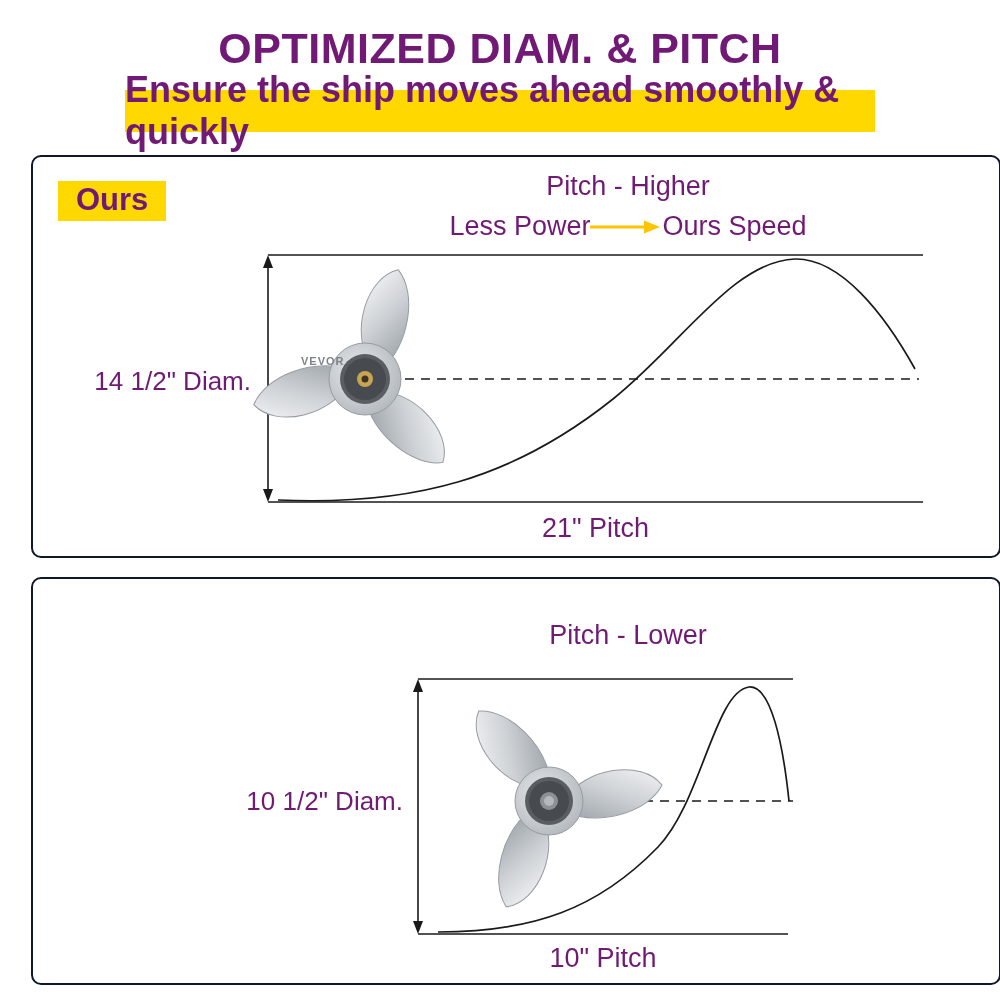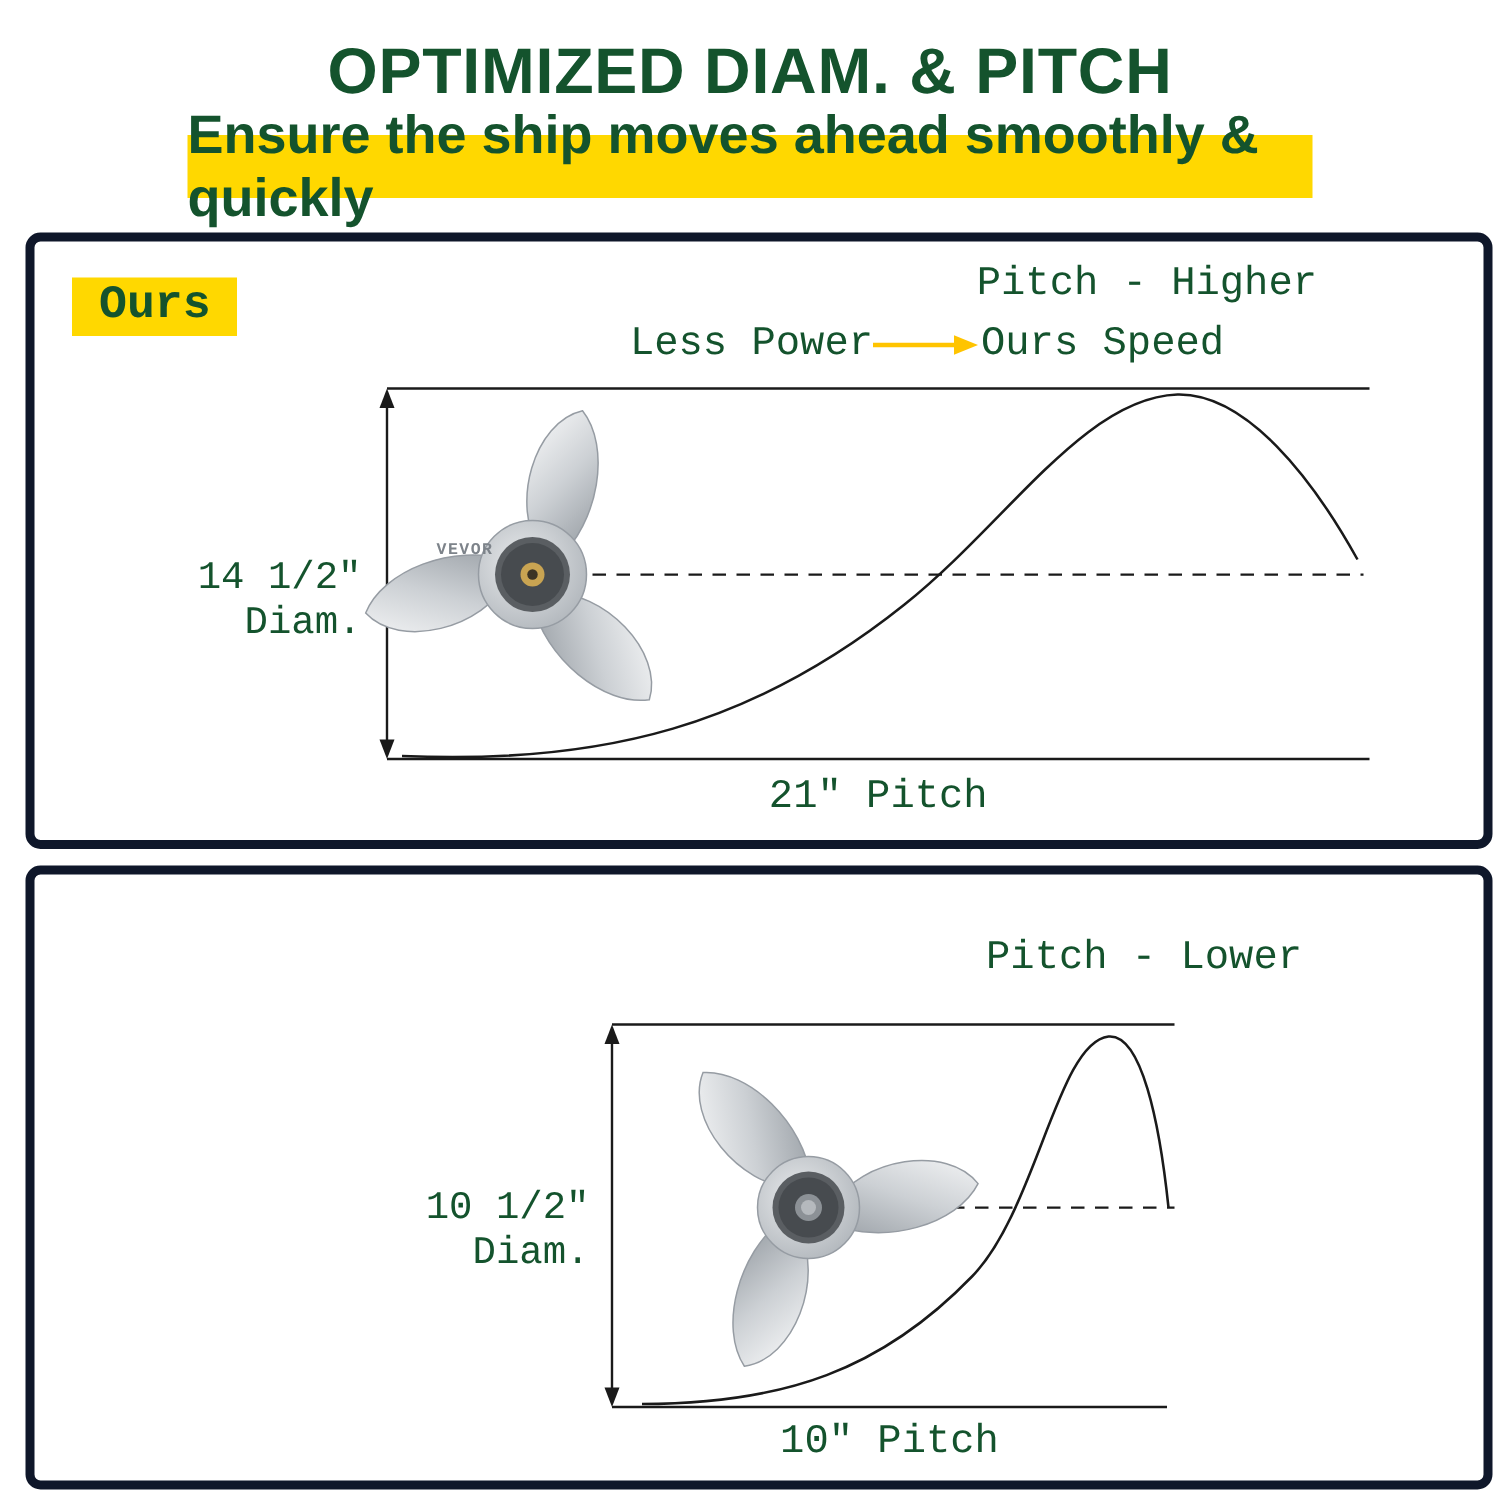"OPTIMIZED DIAM. & PITCH" .page { color: #14532d -> #701a75 }
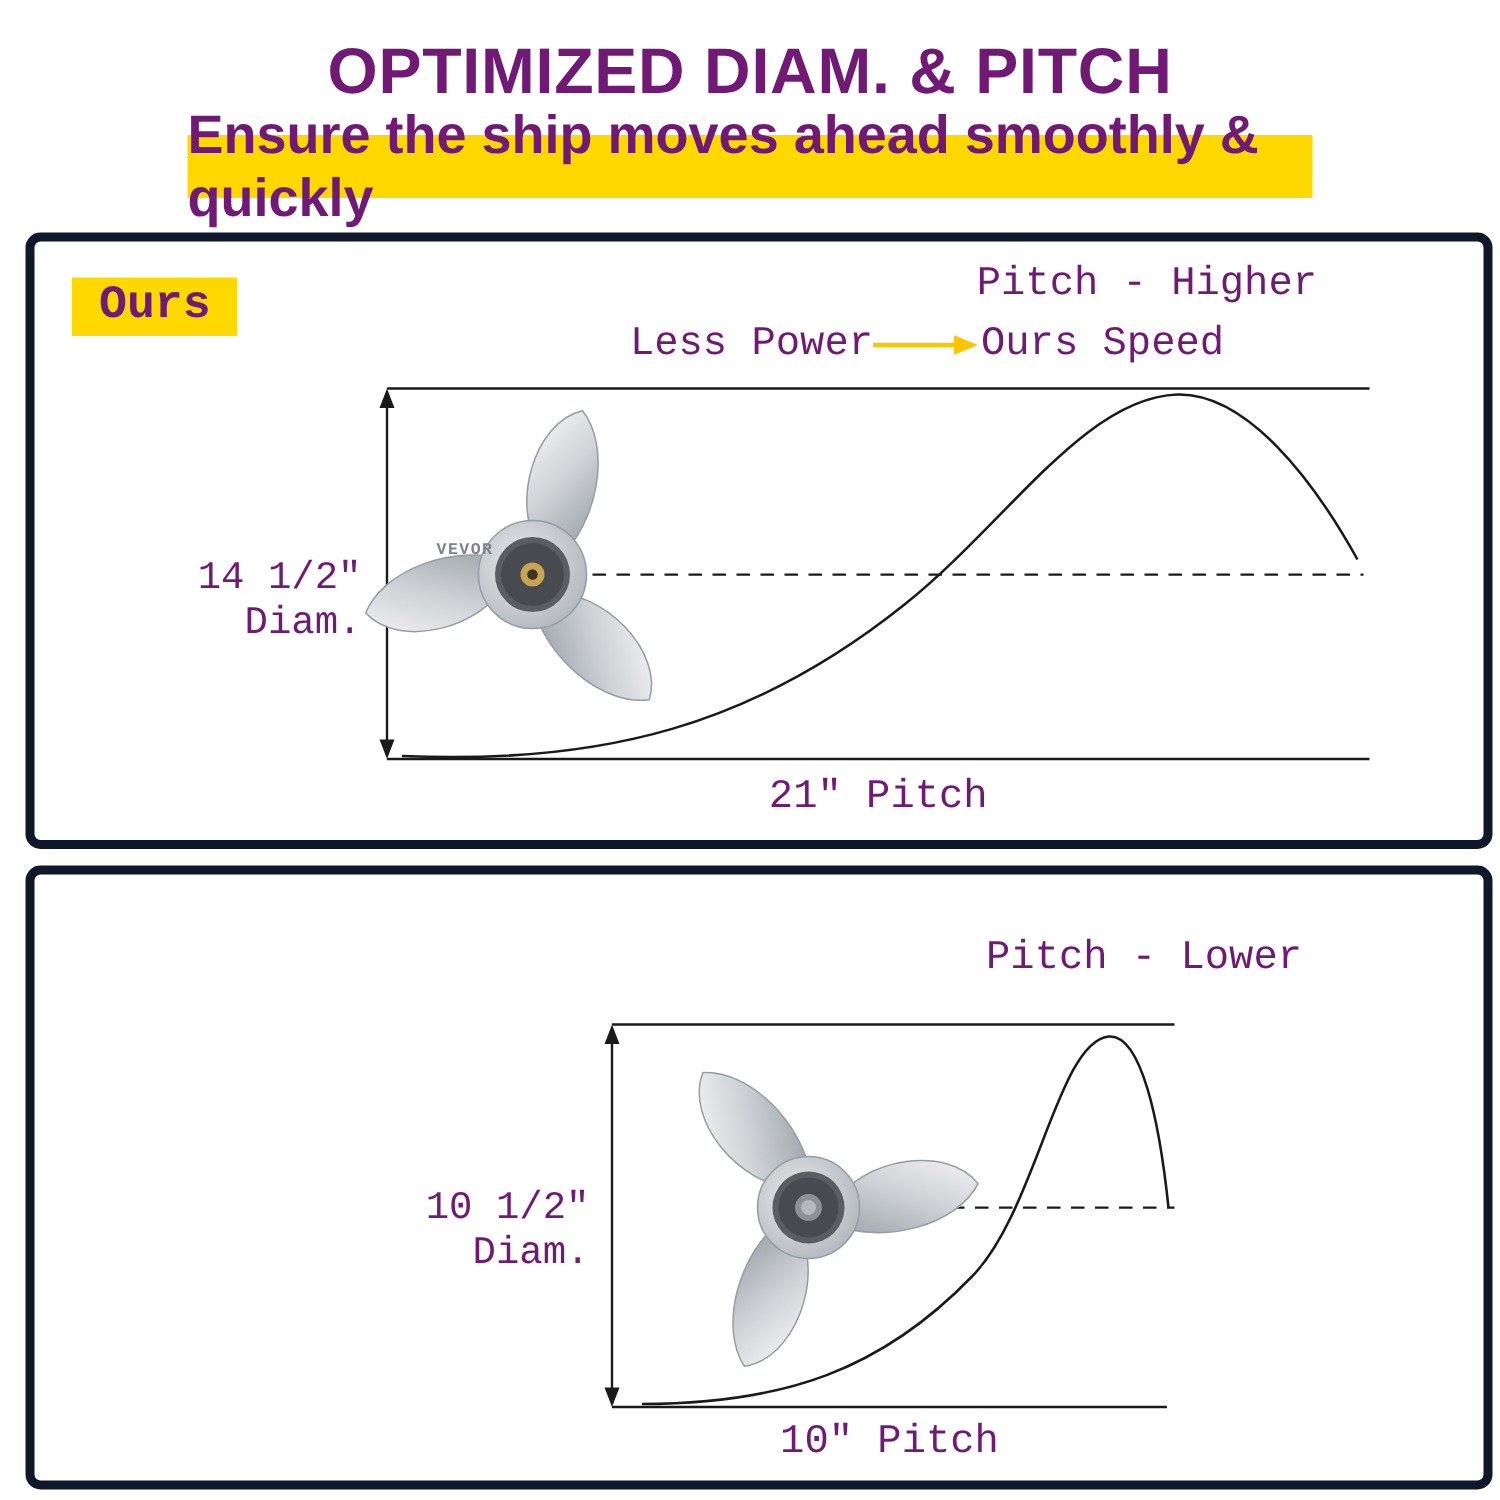"Ours" .panel { border: 6px solid #0f172a -> 2px solid #0f172a; font-family: Liberation Mono, monospace -> none; left: 17px -> 31px }
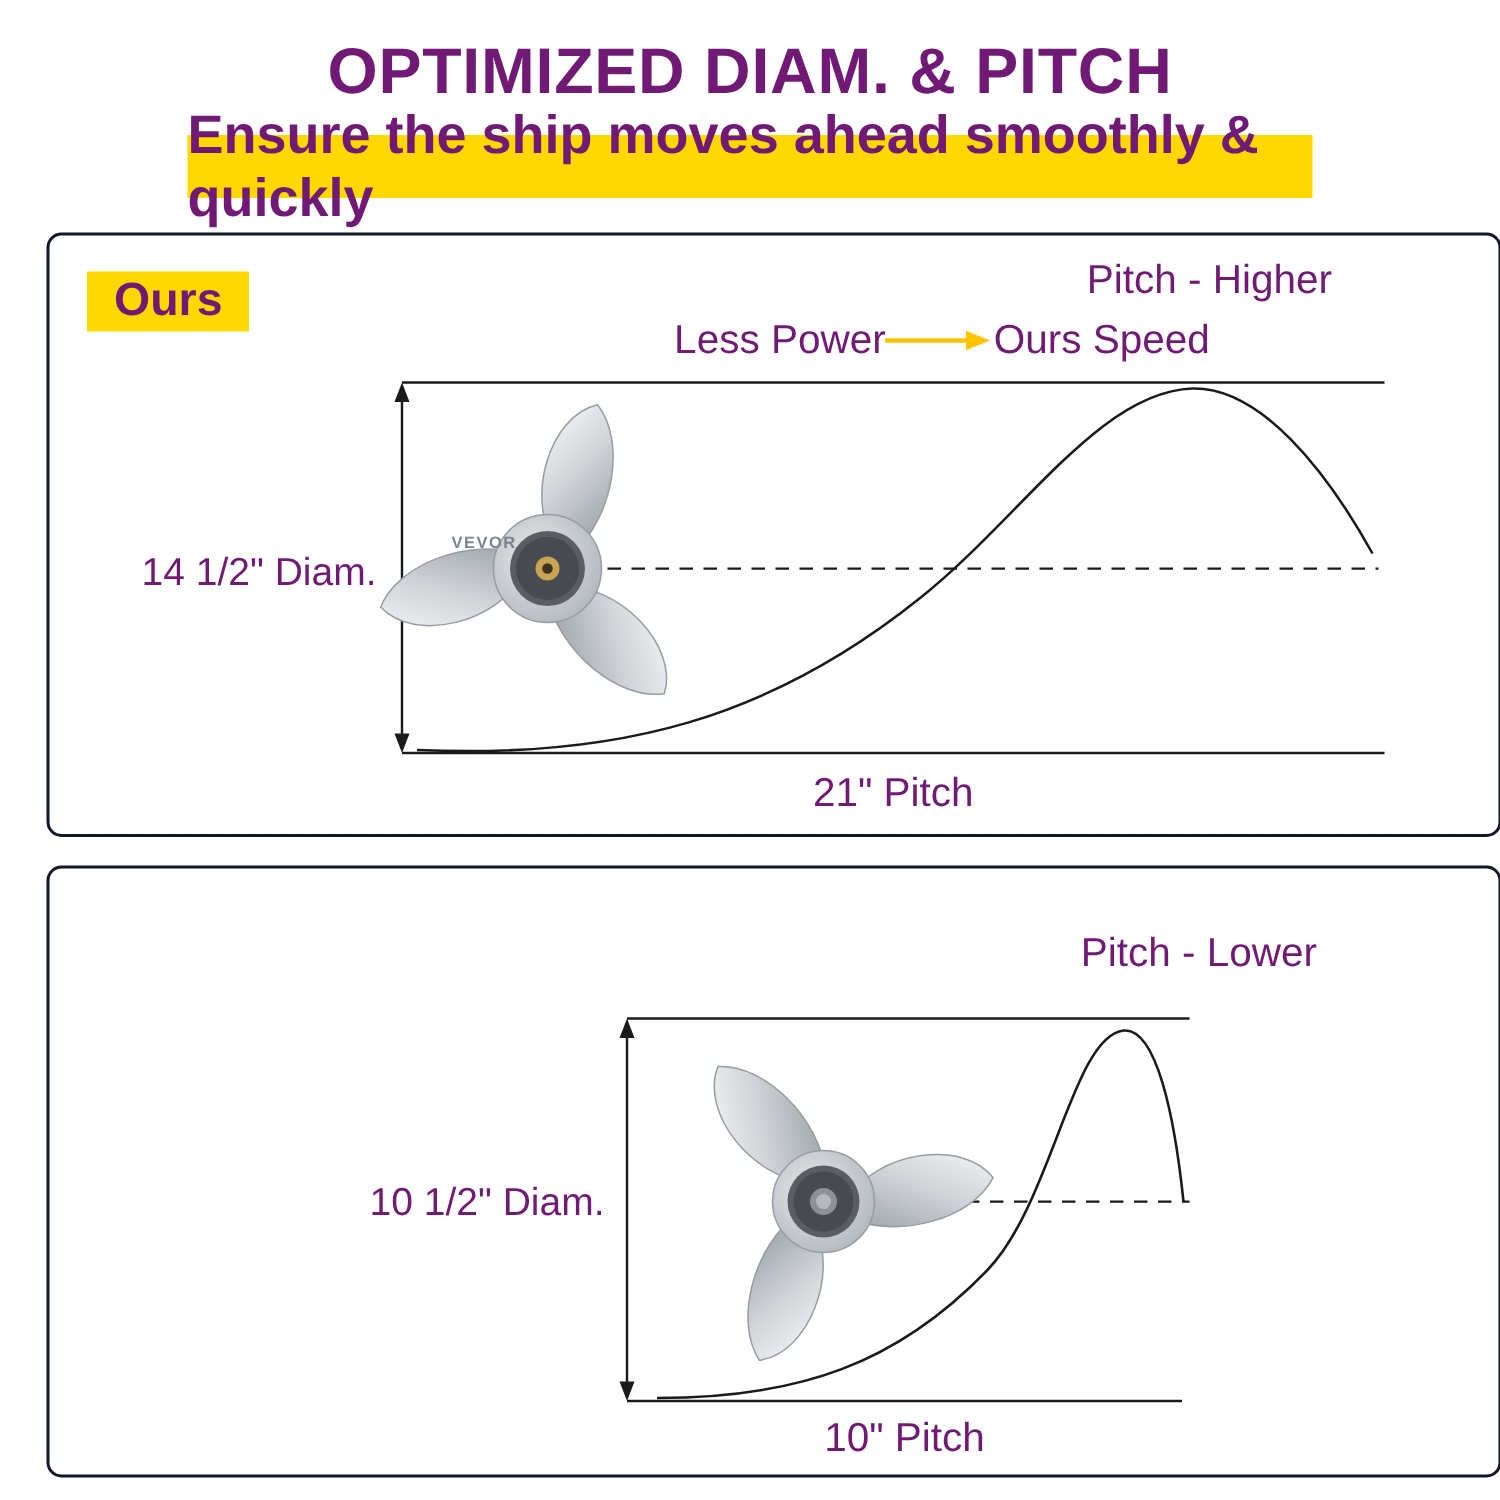"Pitch - Higher" .pitch-heading { text-align: right -> center }
